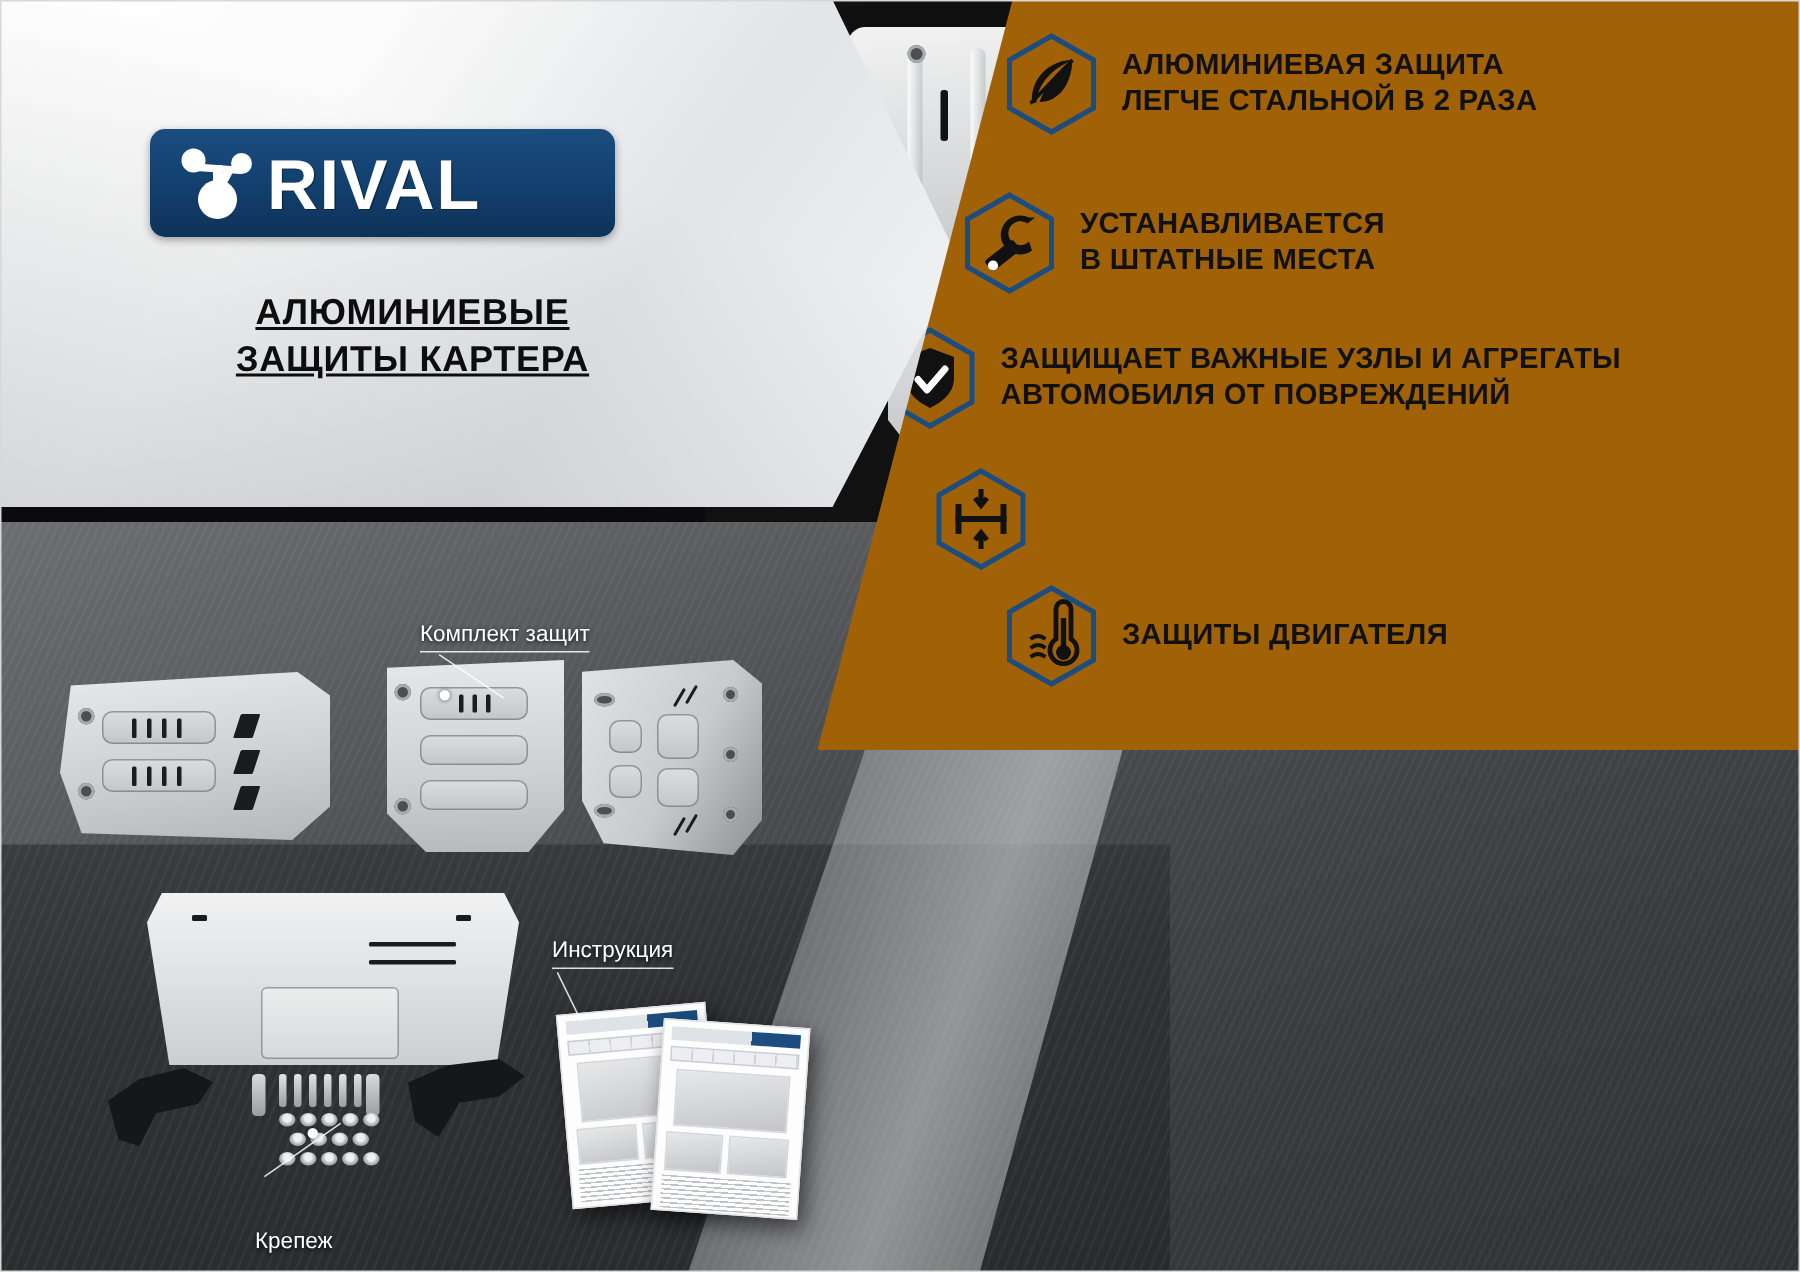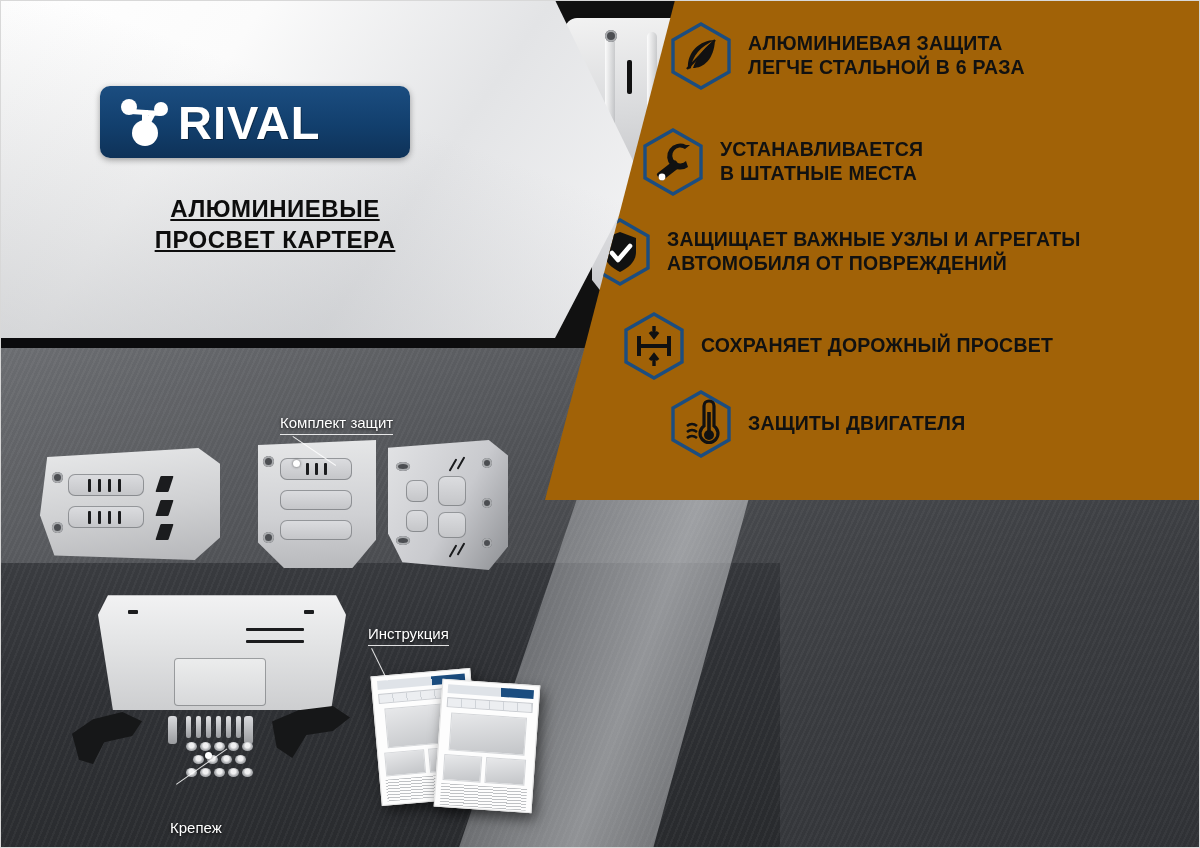"ЛЕГЧЕ СТАЛЬНОЙ В 6 РАЗА" div { text: 6 -> 2 }
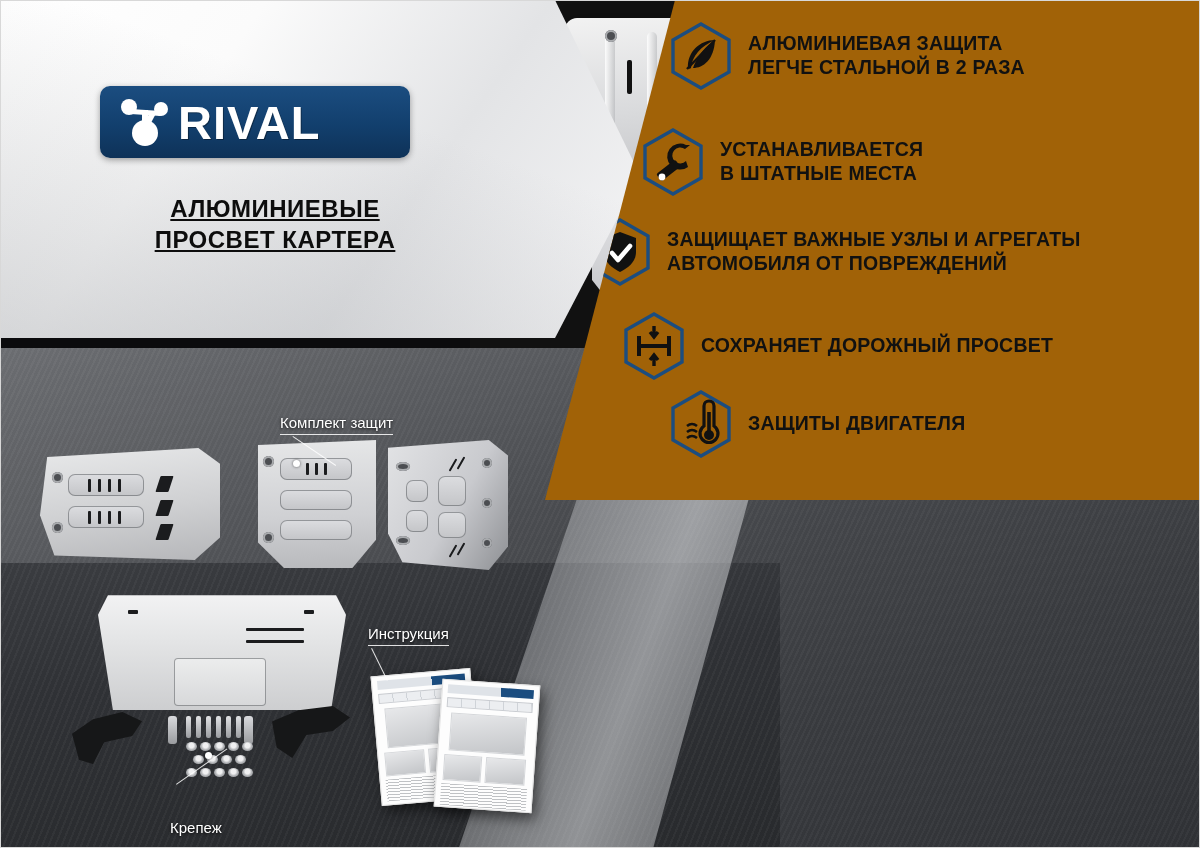"ПРОСВЕТ КАРТЕРА" div { text: ПРОСВЕТ -> ЗАЩИТЫ }
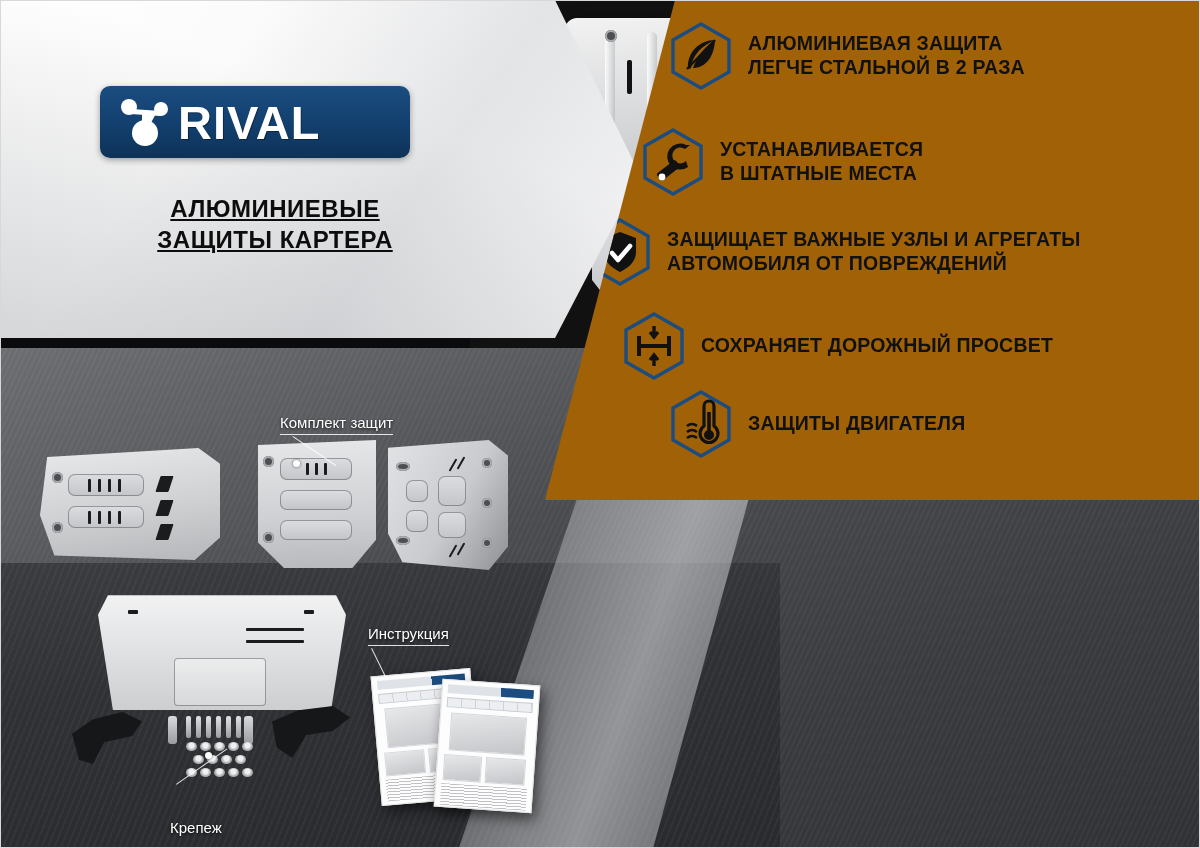"СОХРАНЯЕТ ДОРОЖНЫЙ ПРОСВЕТ" div.feat-text { html: <div> <div>СОХРАНЯЕТ ДОРОЖНЫЙ ПРОСВЕТ</div> </div> -> none }
